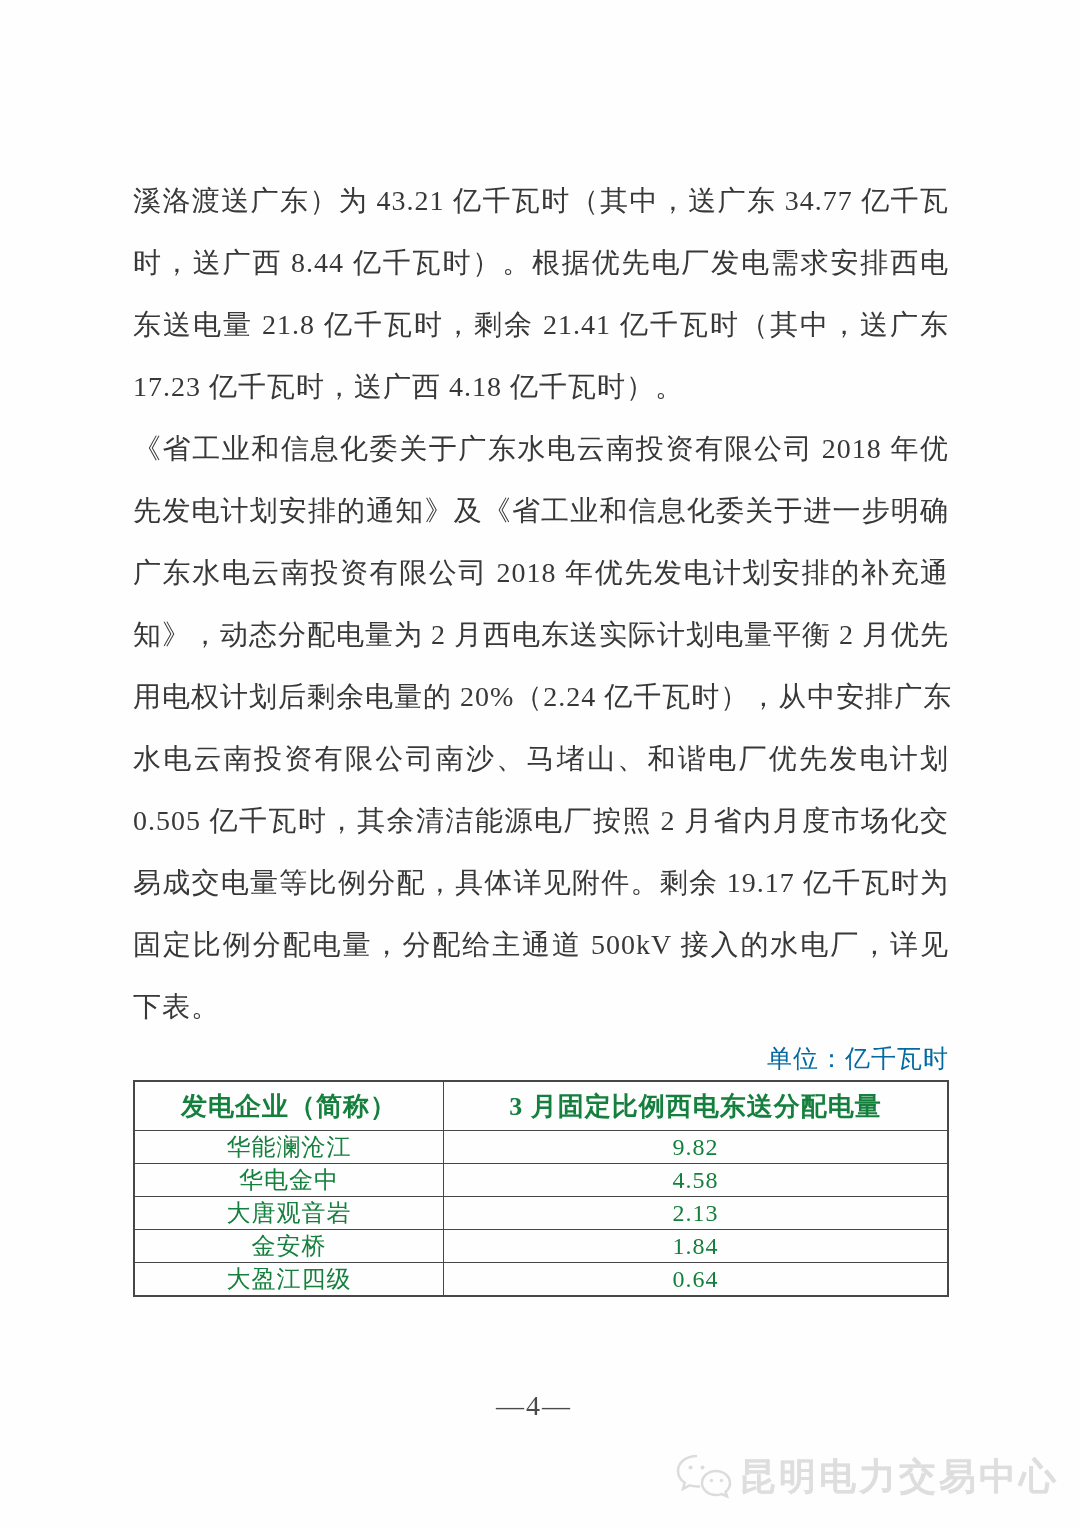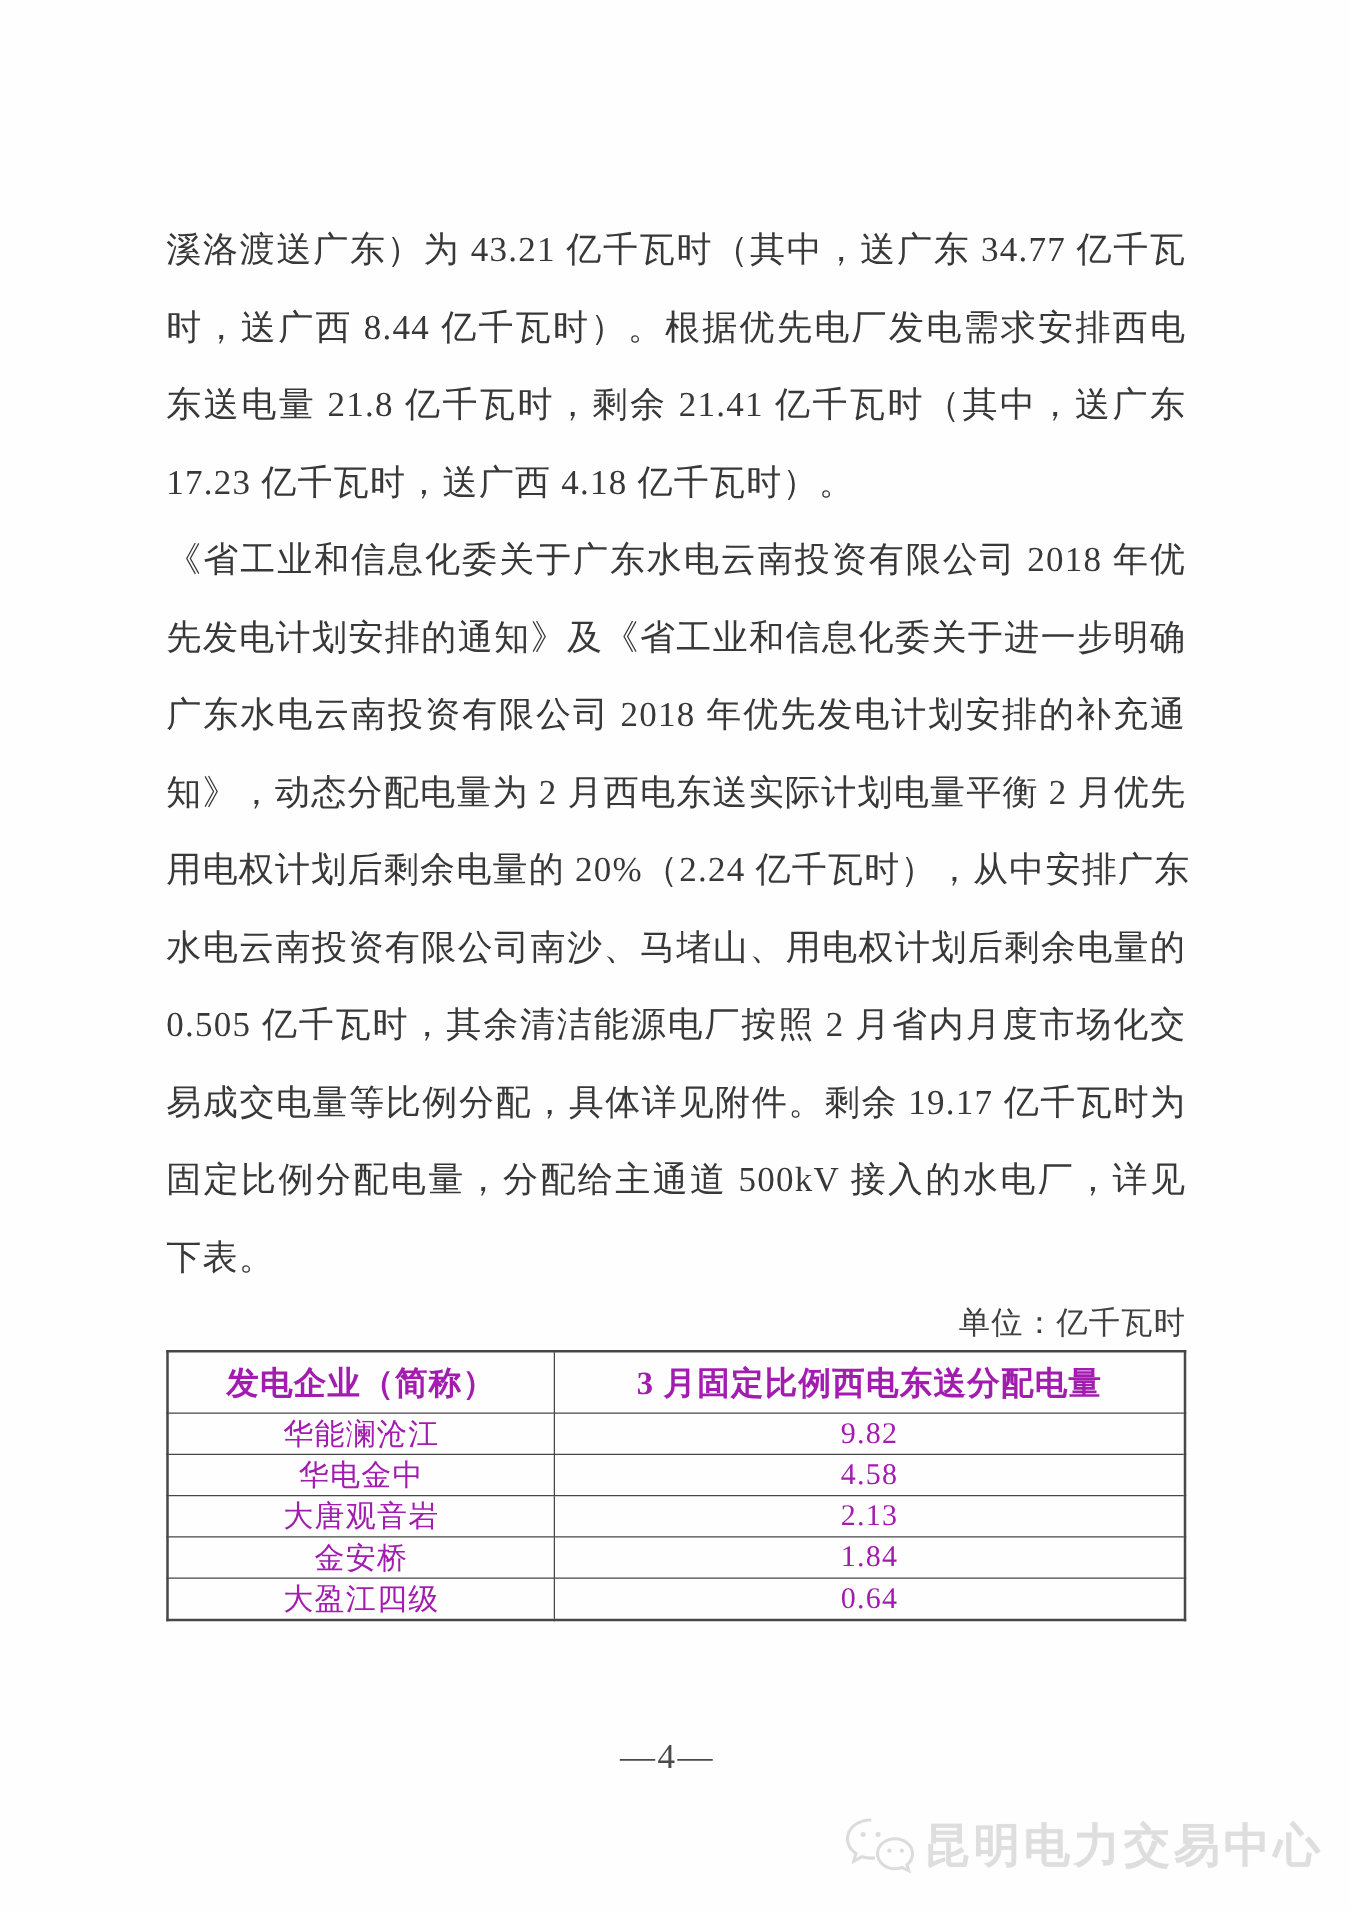"水电云南投资有限公司南沙、马堵山、用电权计划后剩余电量的" div.line { text: 用电权计划后剩余电量的 -> 和谐电厂优先发电计划 }
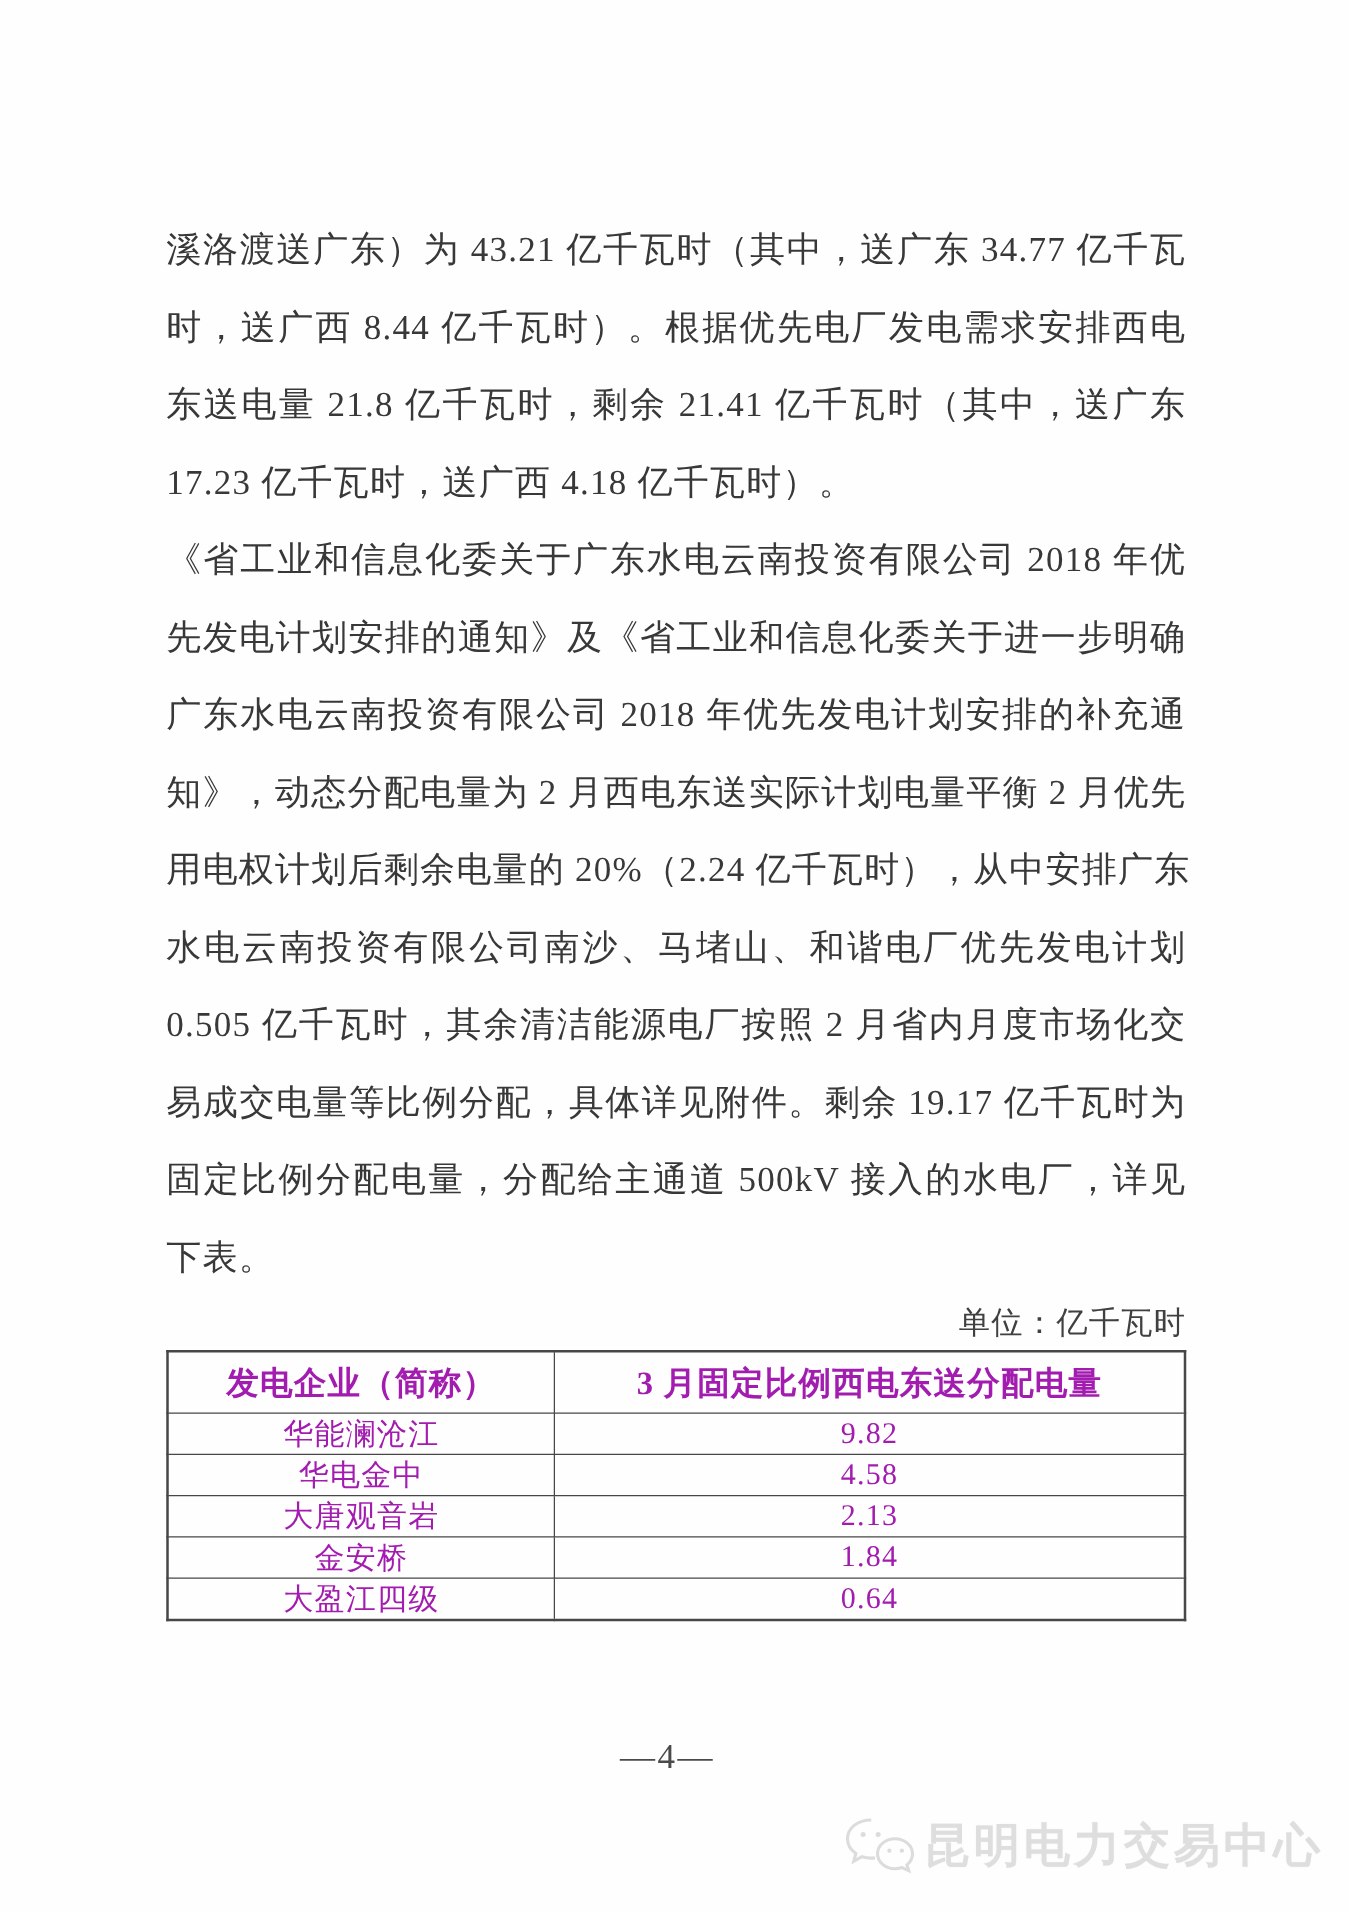"单位：亿千瓦时" .unit-label { color: #404040 -> #0369a1 }
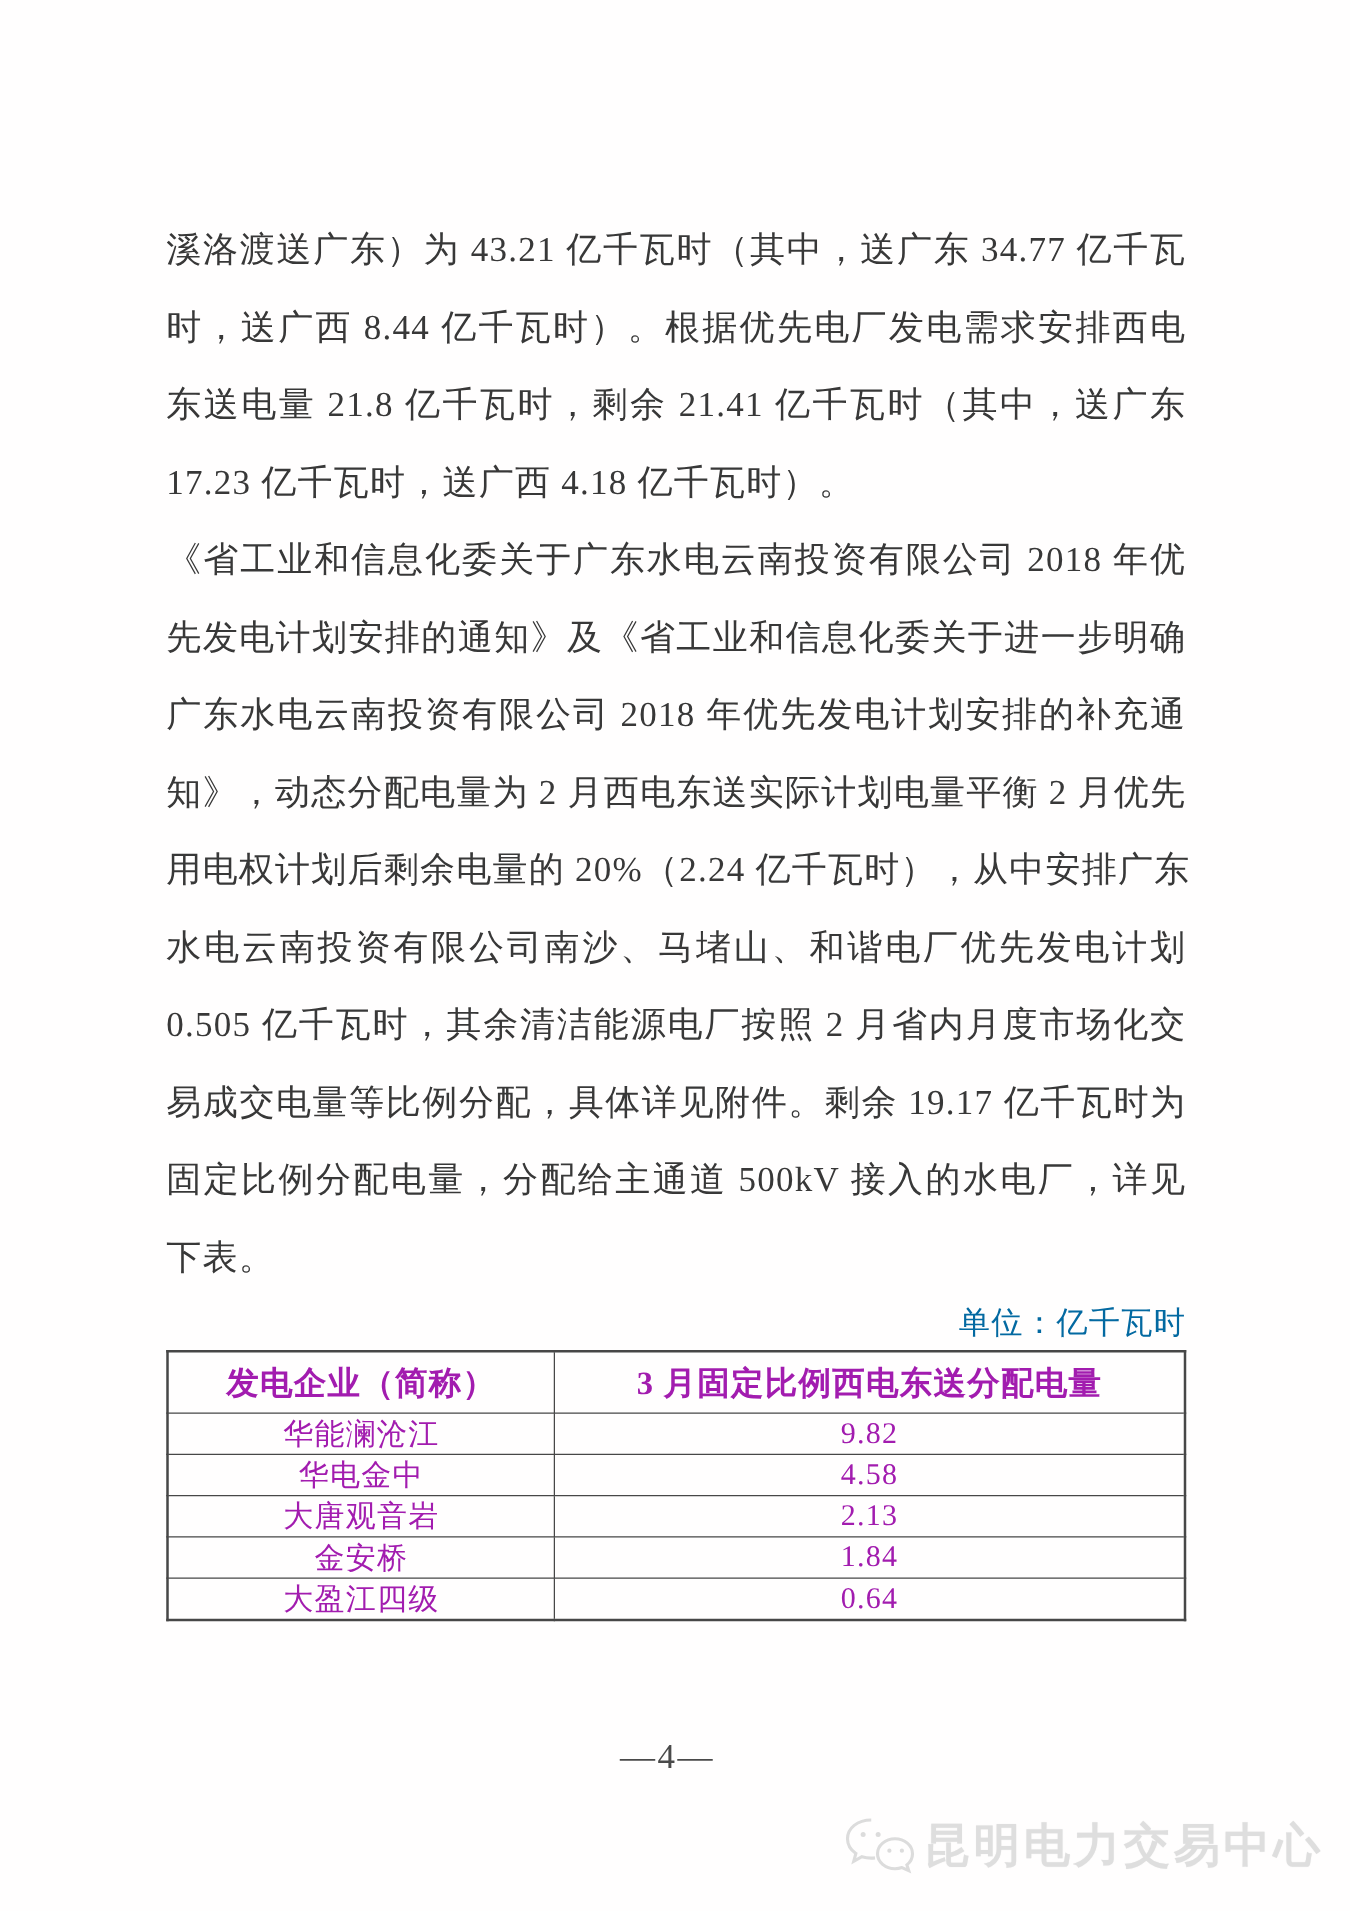"发电企业（简称）" table.alloc th, table.alloc td { color: #a21caf -> #15803d }
